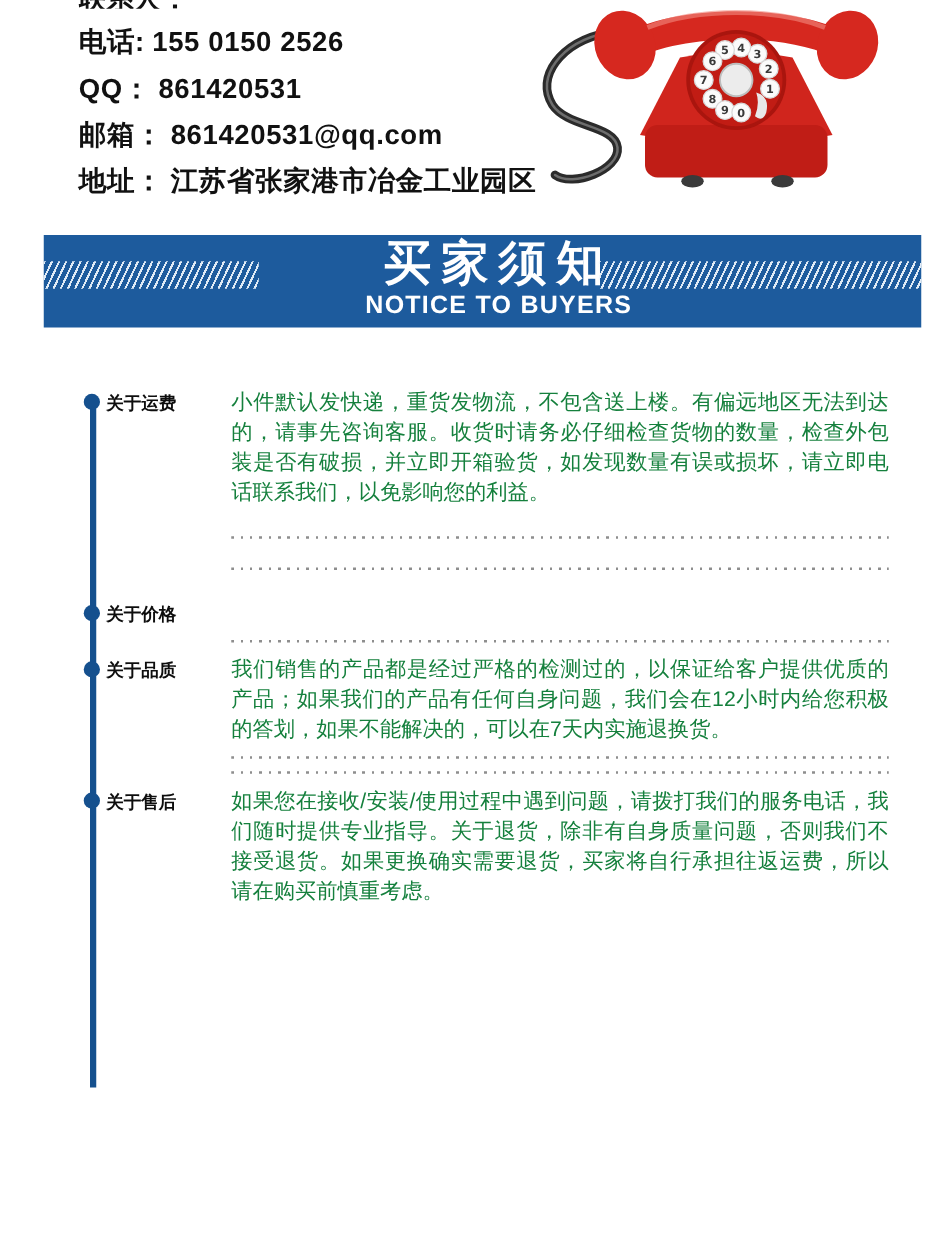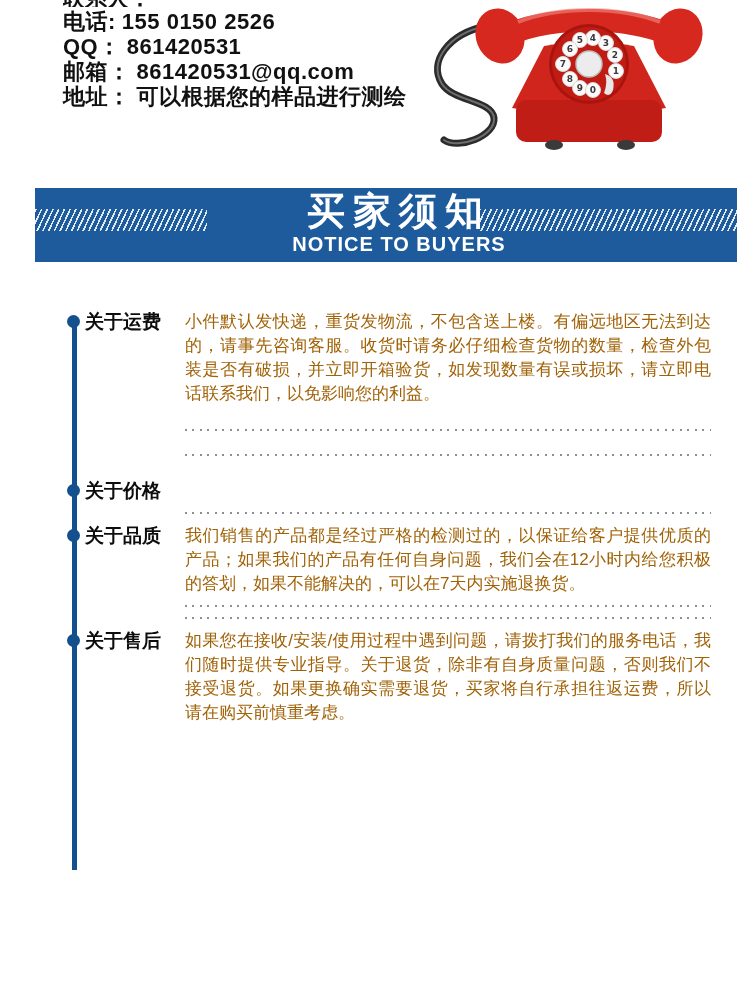"电话: 155 0150 2526" .c-line { margin-top: none -> 12px }
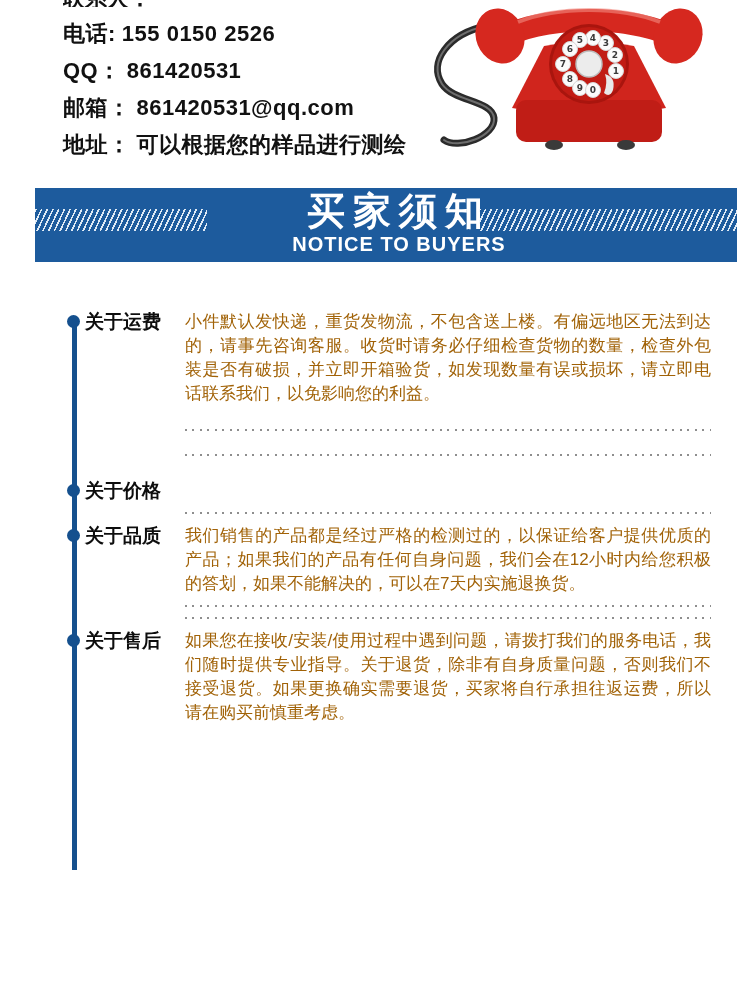"可以根据您的样品进行测绘" span.c-value { text: 可以根据您的样品进行测绘 -> 江苏省张家港市冶金工业园区 }
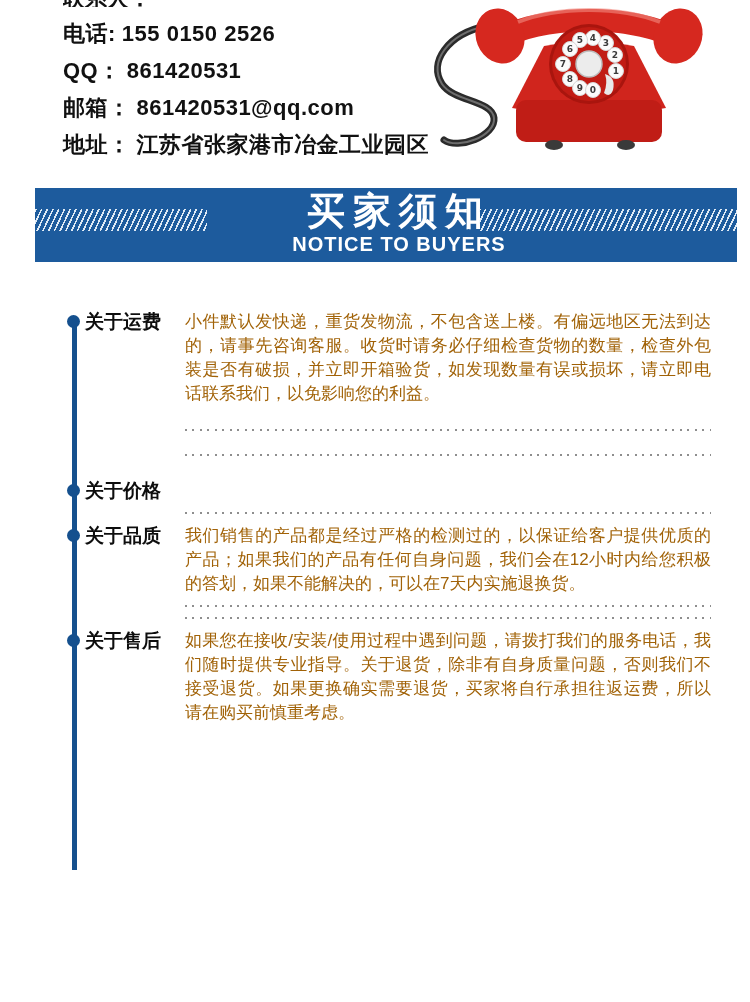"关于运费" .n-title { font-size: 19px -> 14px }
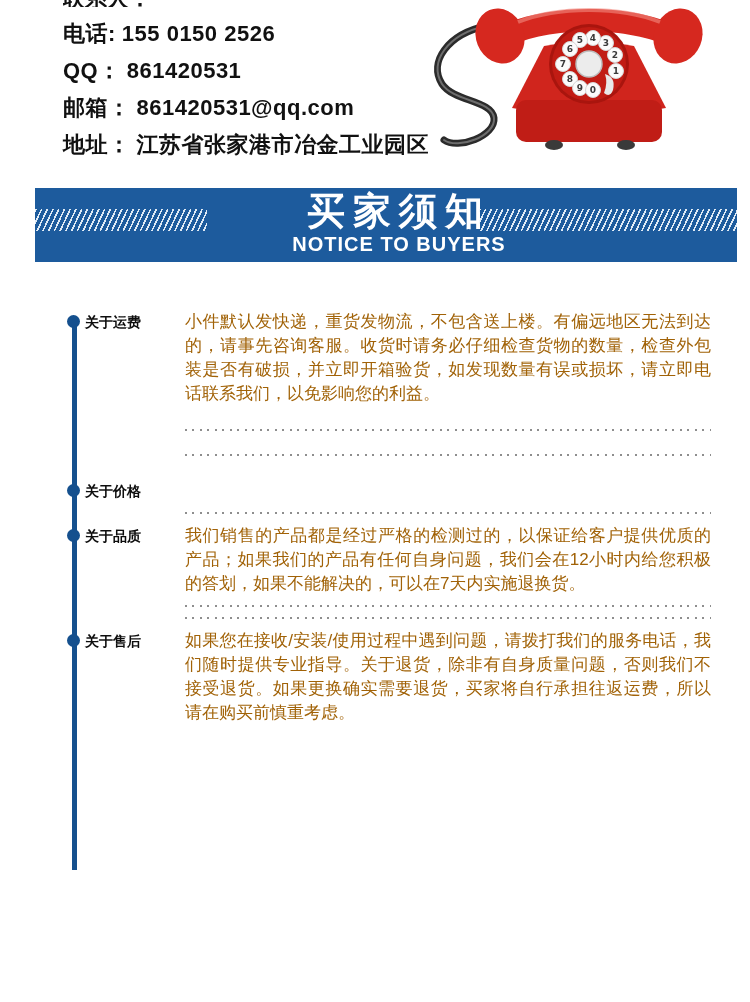"小件默认发快递，重货发物流，不包含送上楼。有偏远地区无法到达的，请事先咨询客服。" .n-body { color: #a16207 -> #15803d }
